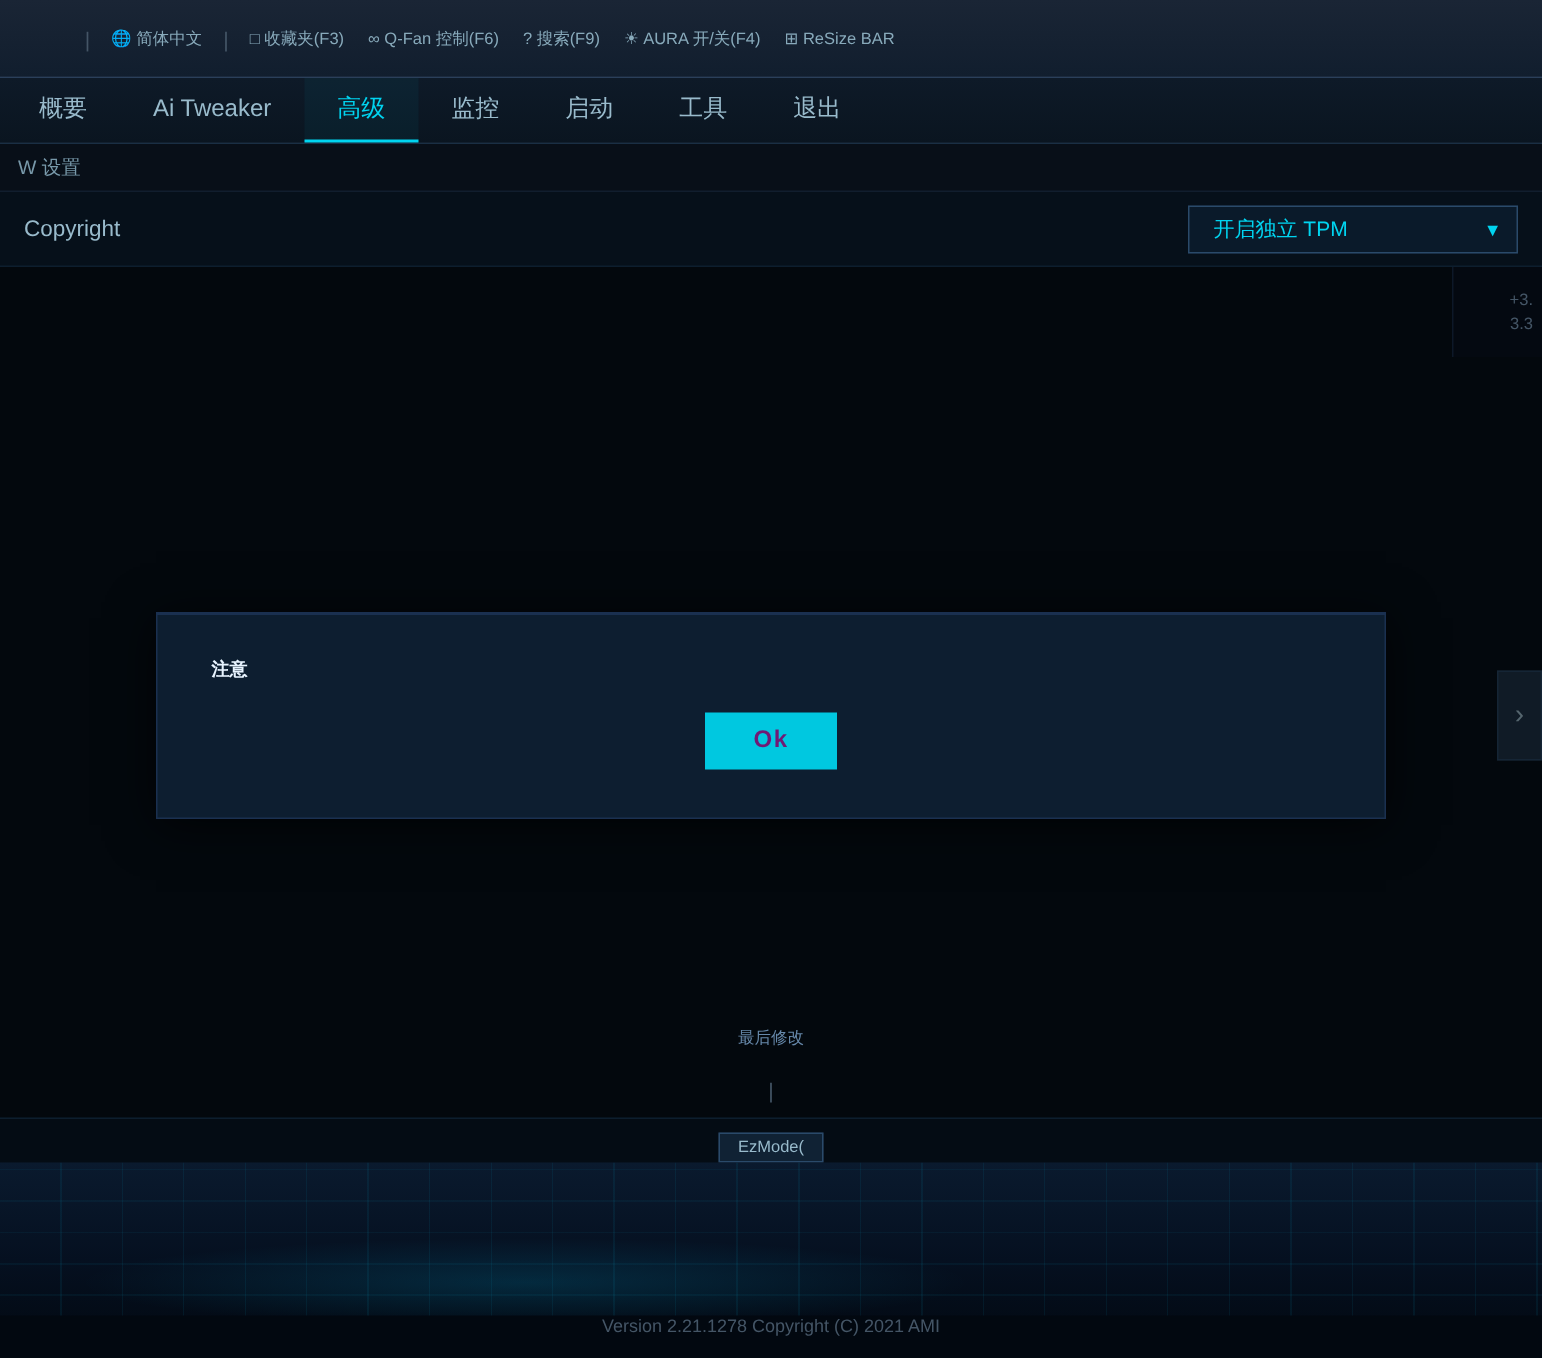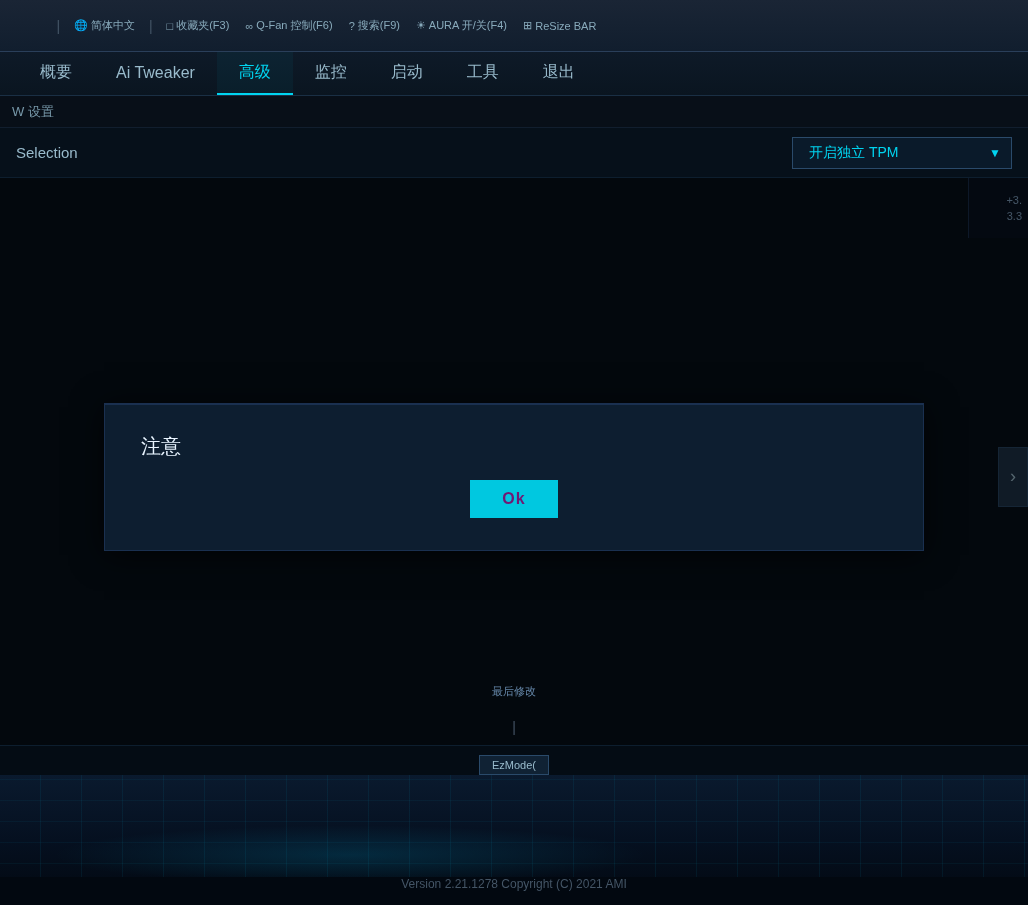"概要" .navbar { padding: 0 18px -> 0 4px }
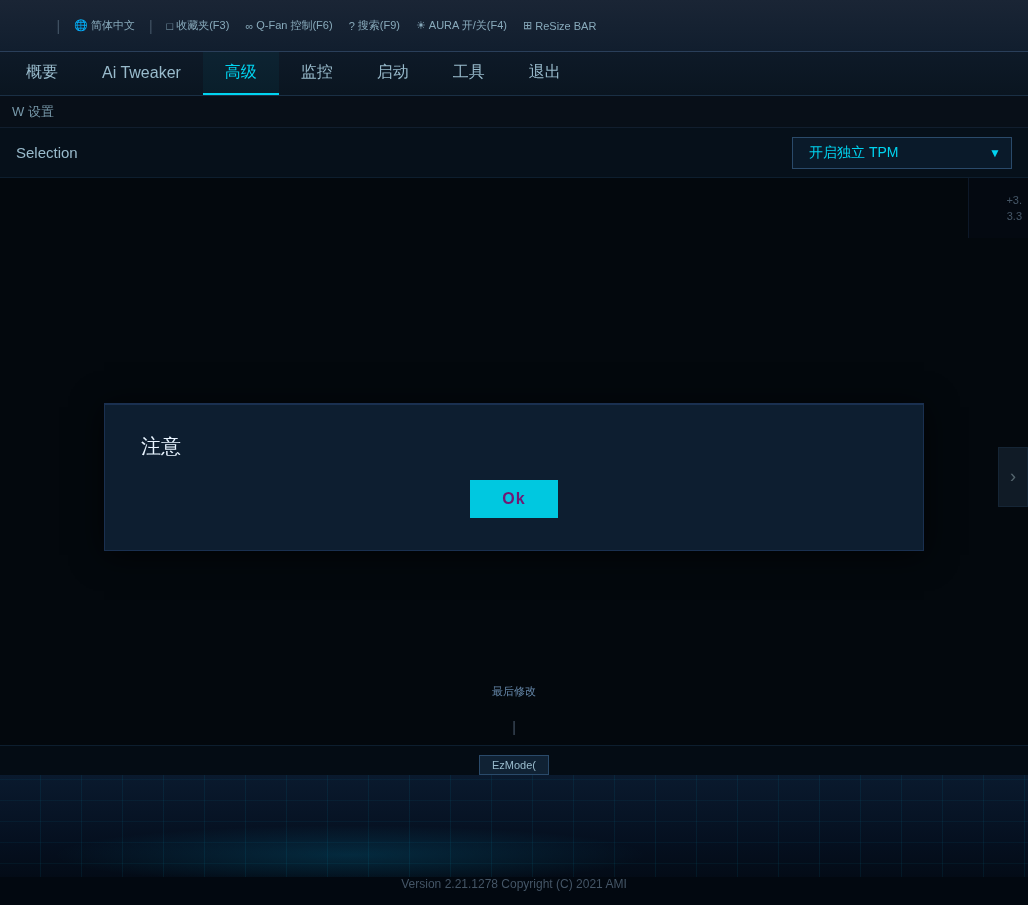"Selection" span.selection-label { text: Selection -> Copyright }
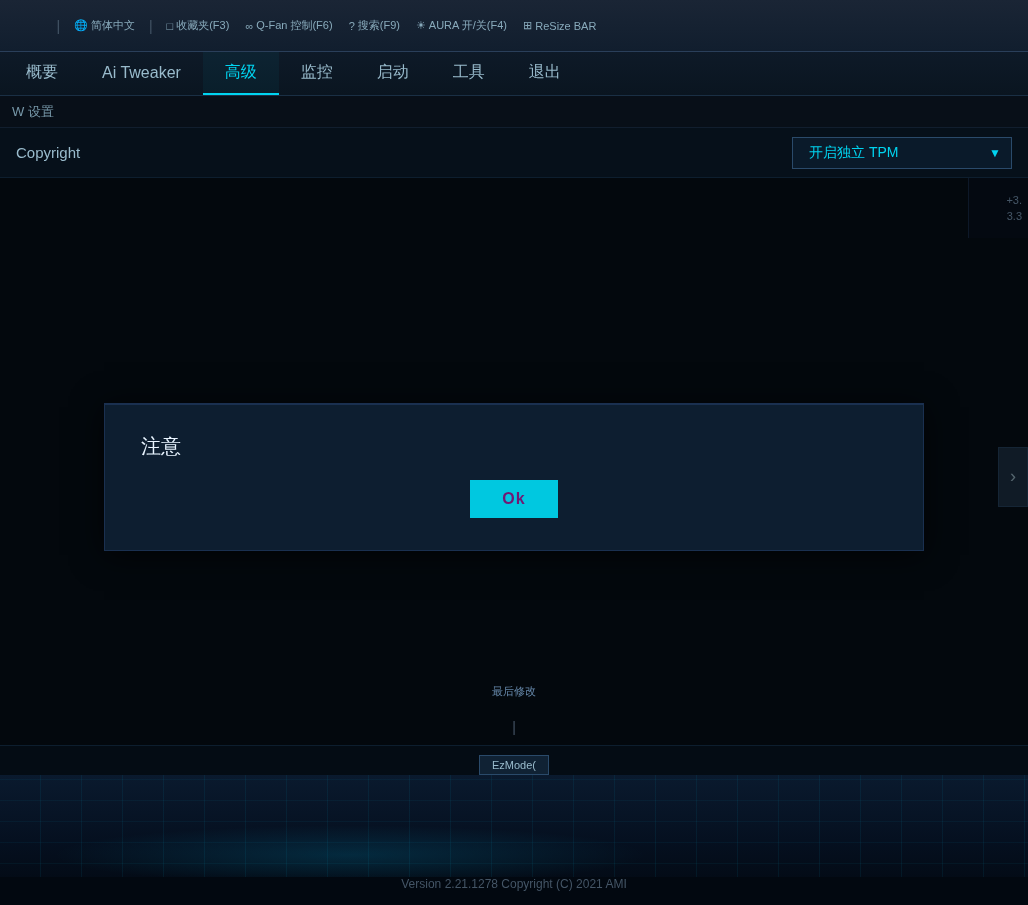"注意" .dialog-title { font-size: 20px -> 12px; font-weight: normal -> bold }
